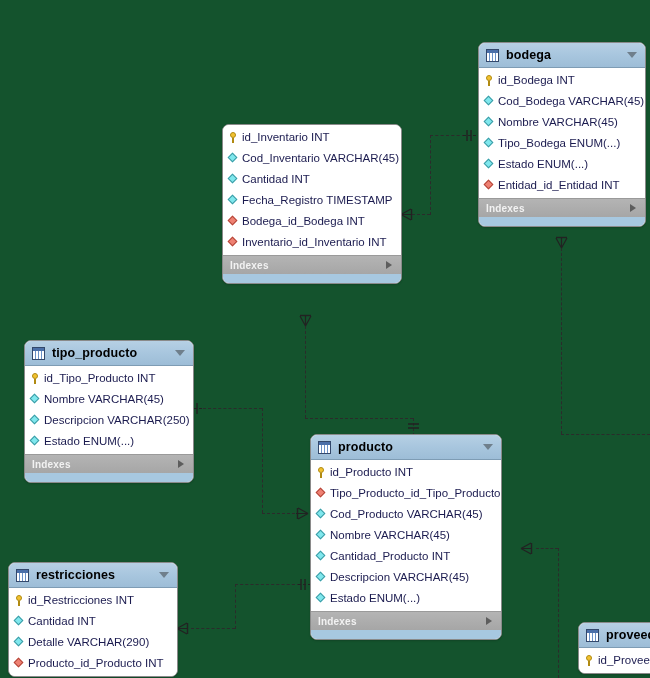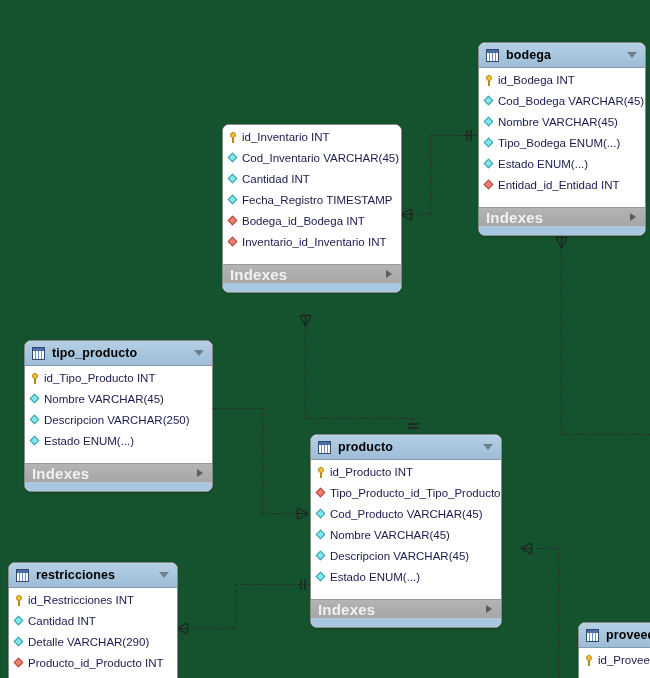"id_Bodega INT" .tbl-cols { padding: 2px 0 11px 0 -> 2px 0 2px 0 }
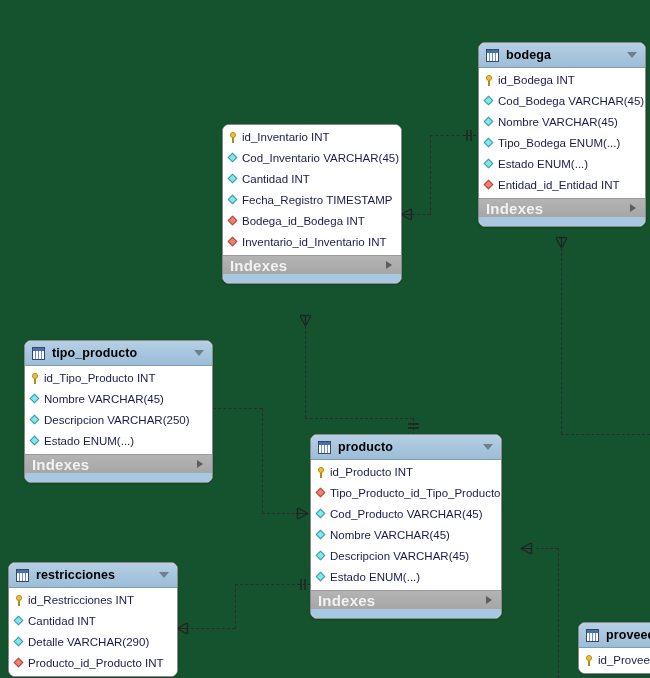"Indexes" .idx-label { font-size: 15px -> 10px }
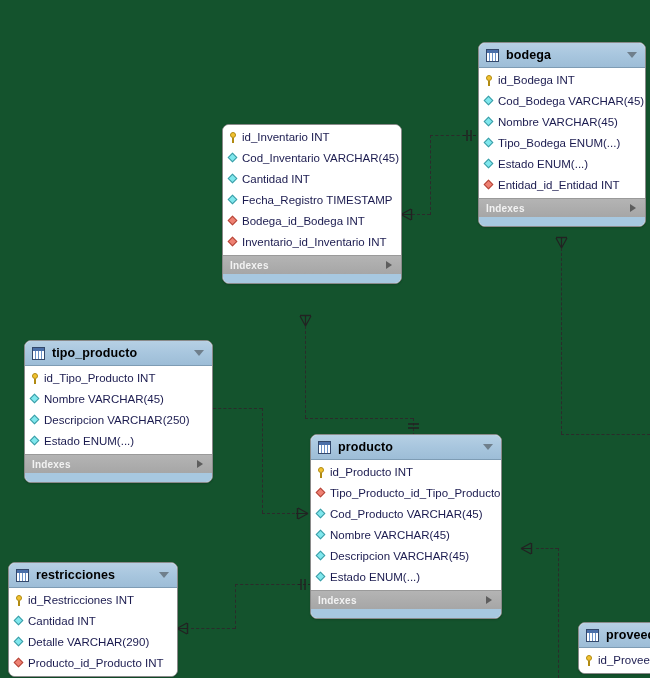"tipo_producto" div.table-box { width: 189px -> 170px }
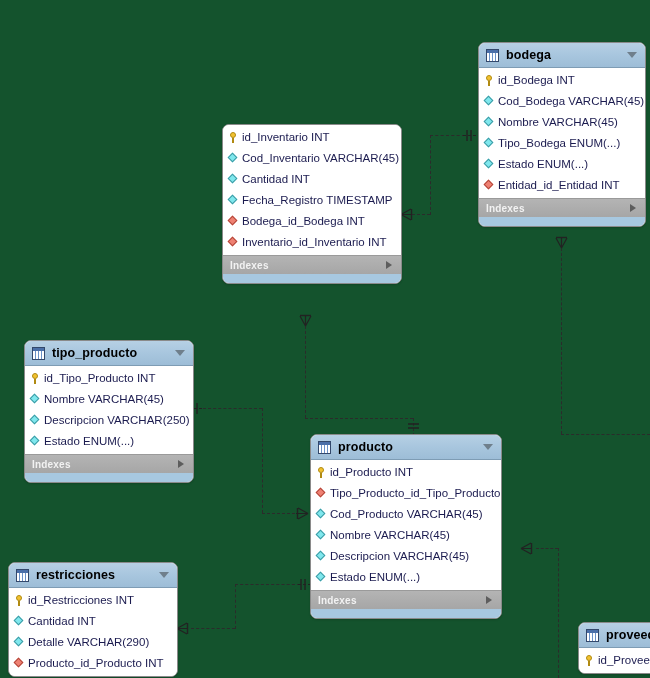"Cantidad_Producto INT" div.col-row { html: none -> <div> <span></span> <span>Cantidad_Producto INT</span> </div> }
